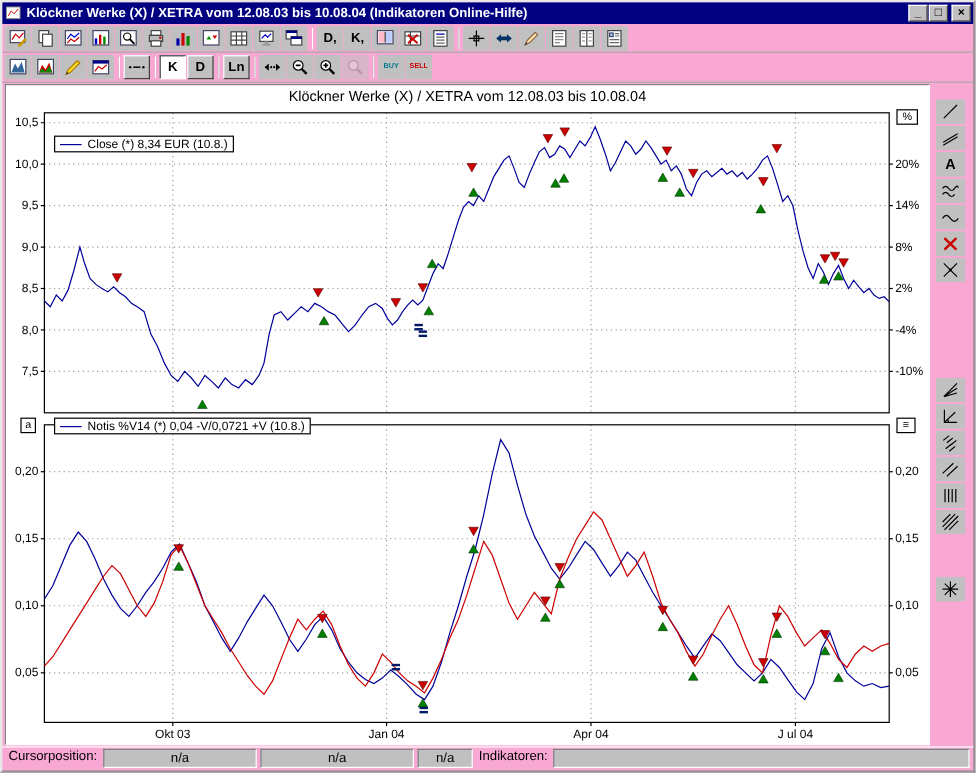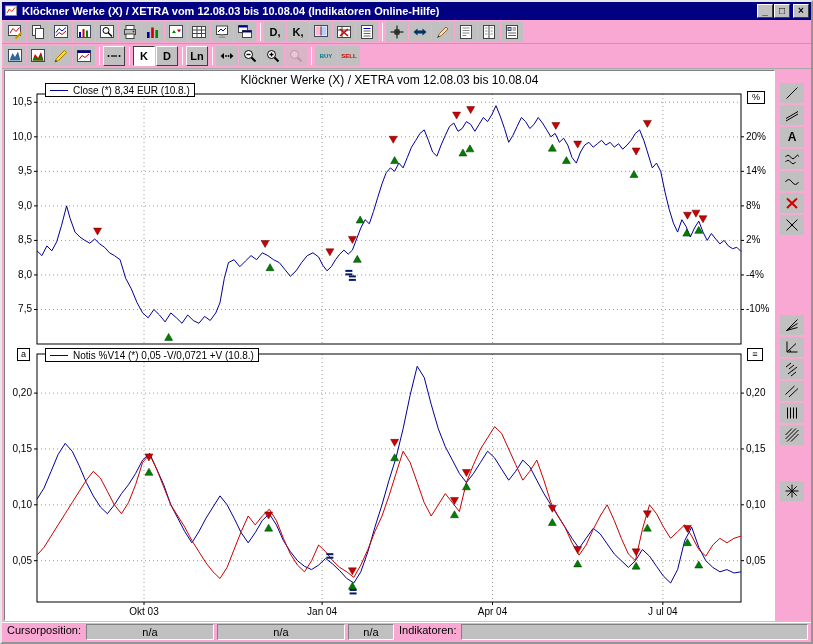"Close (*) 8,34 EUR (10.8.)" div.legend { top: 12px -> 42px }
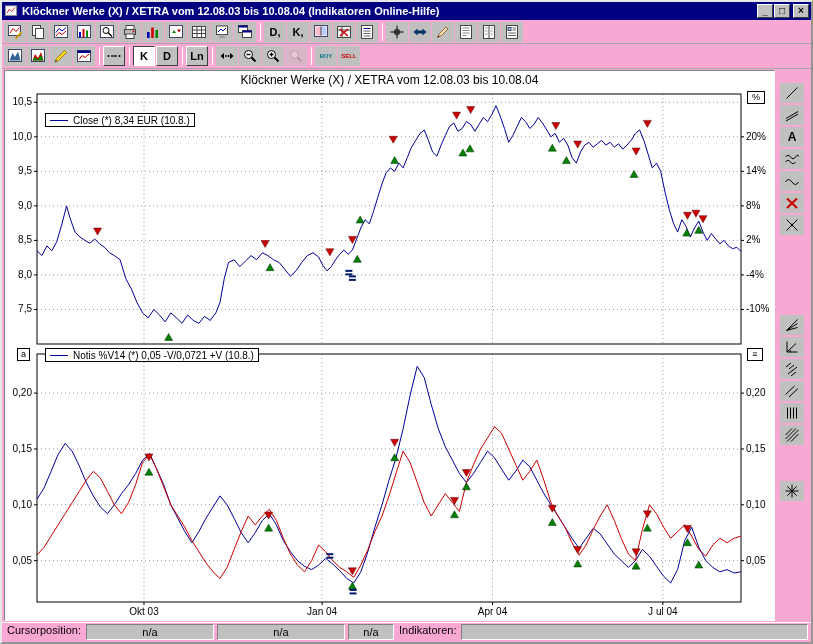"Notis %V14 (*) 0,05 -V/0,0721" span { text: 0,05 -> 0,04 }
